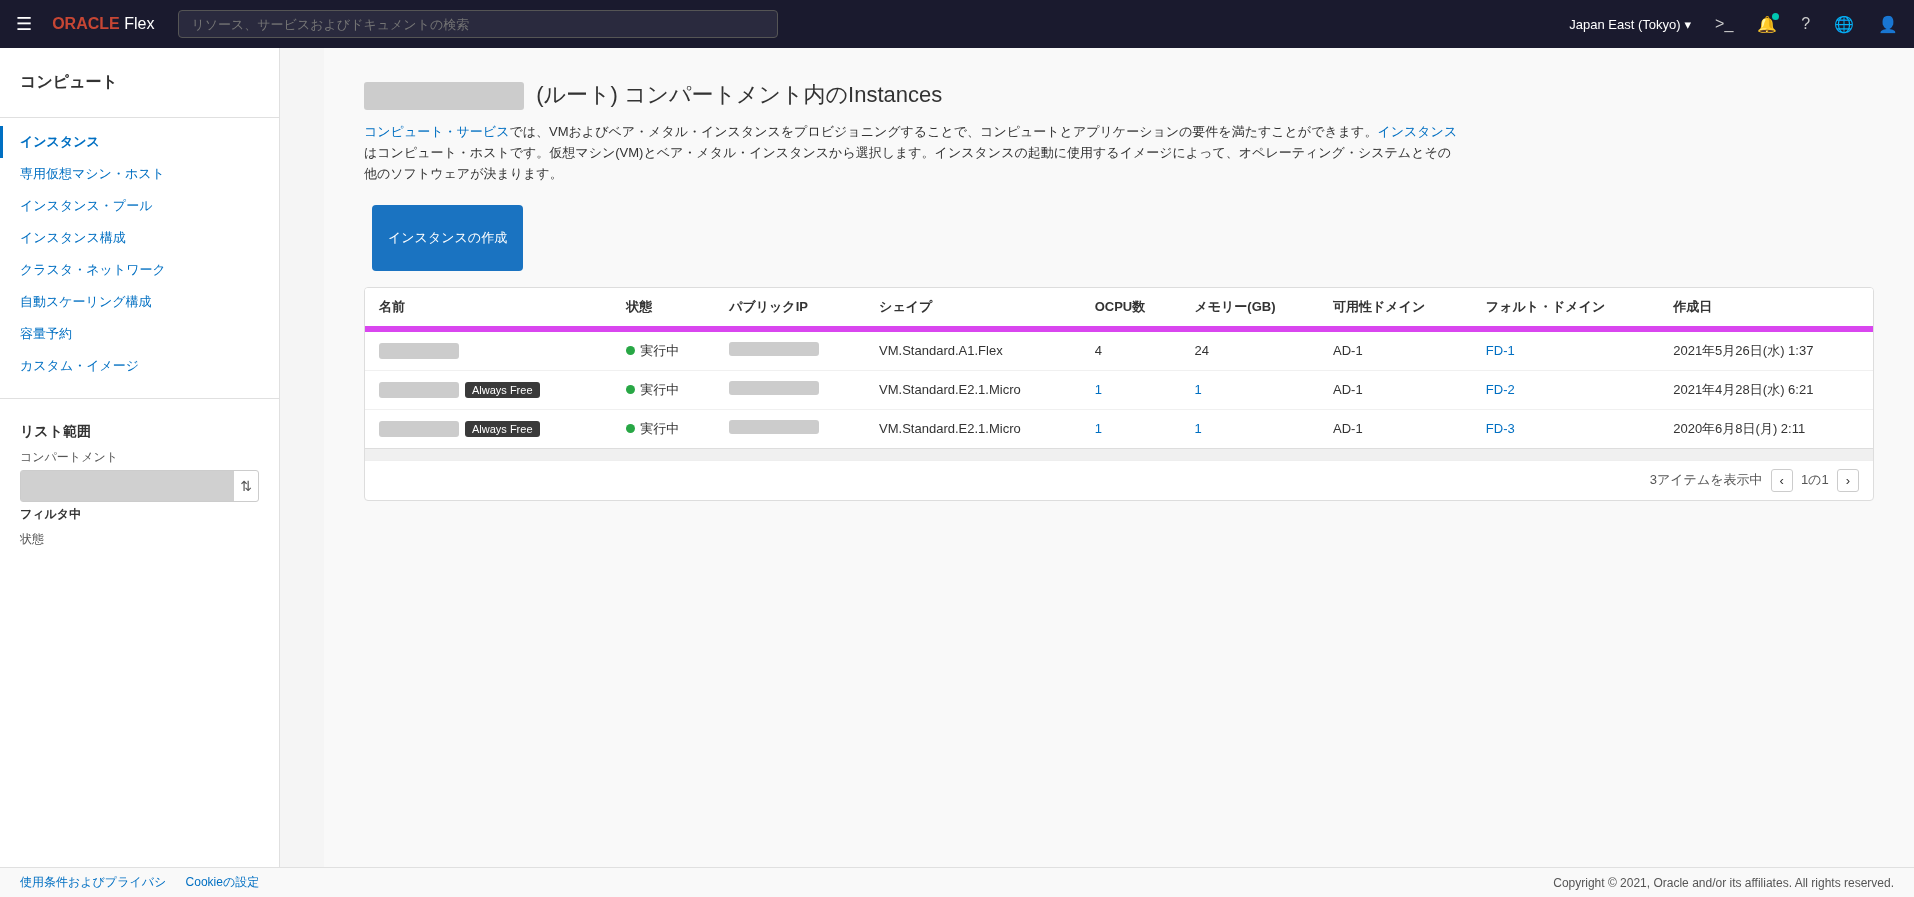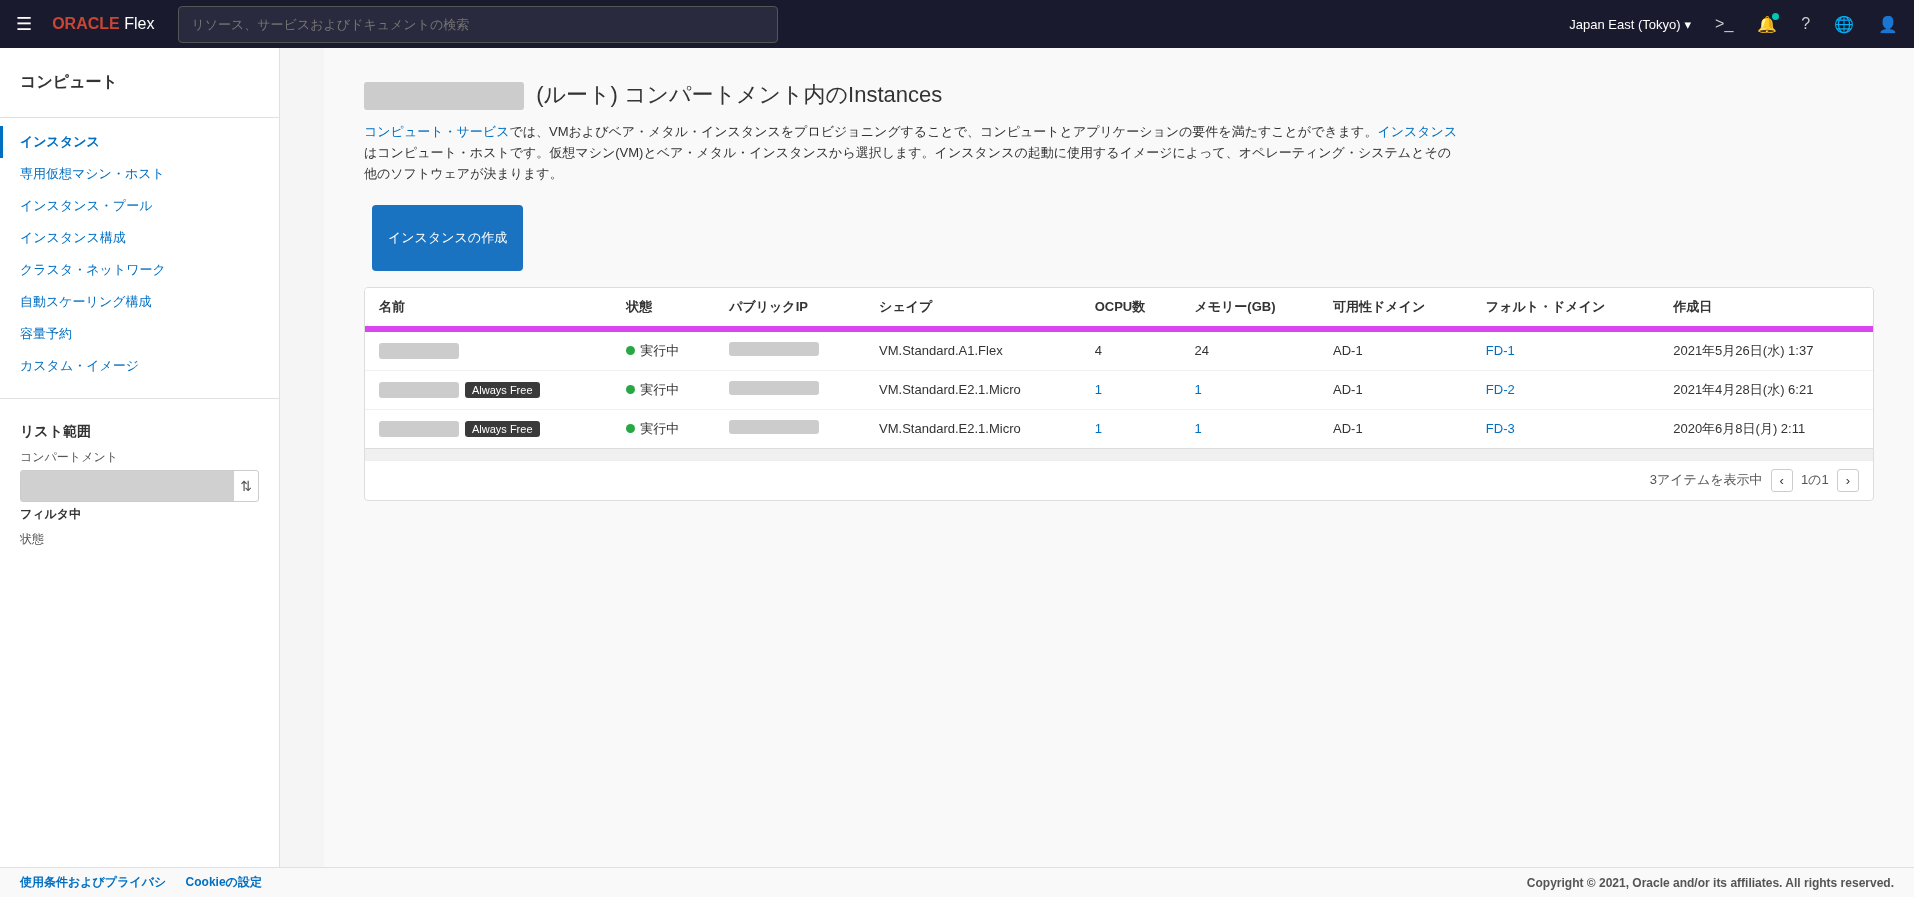"リソース、サービスおよびドキュメントの検索" .search-bar { height: 37px -> 28px }
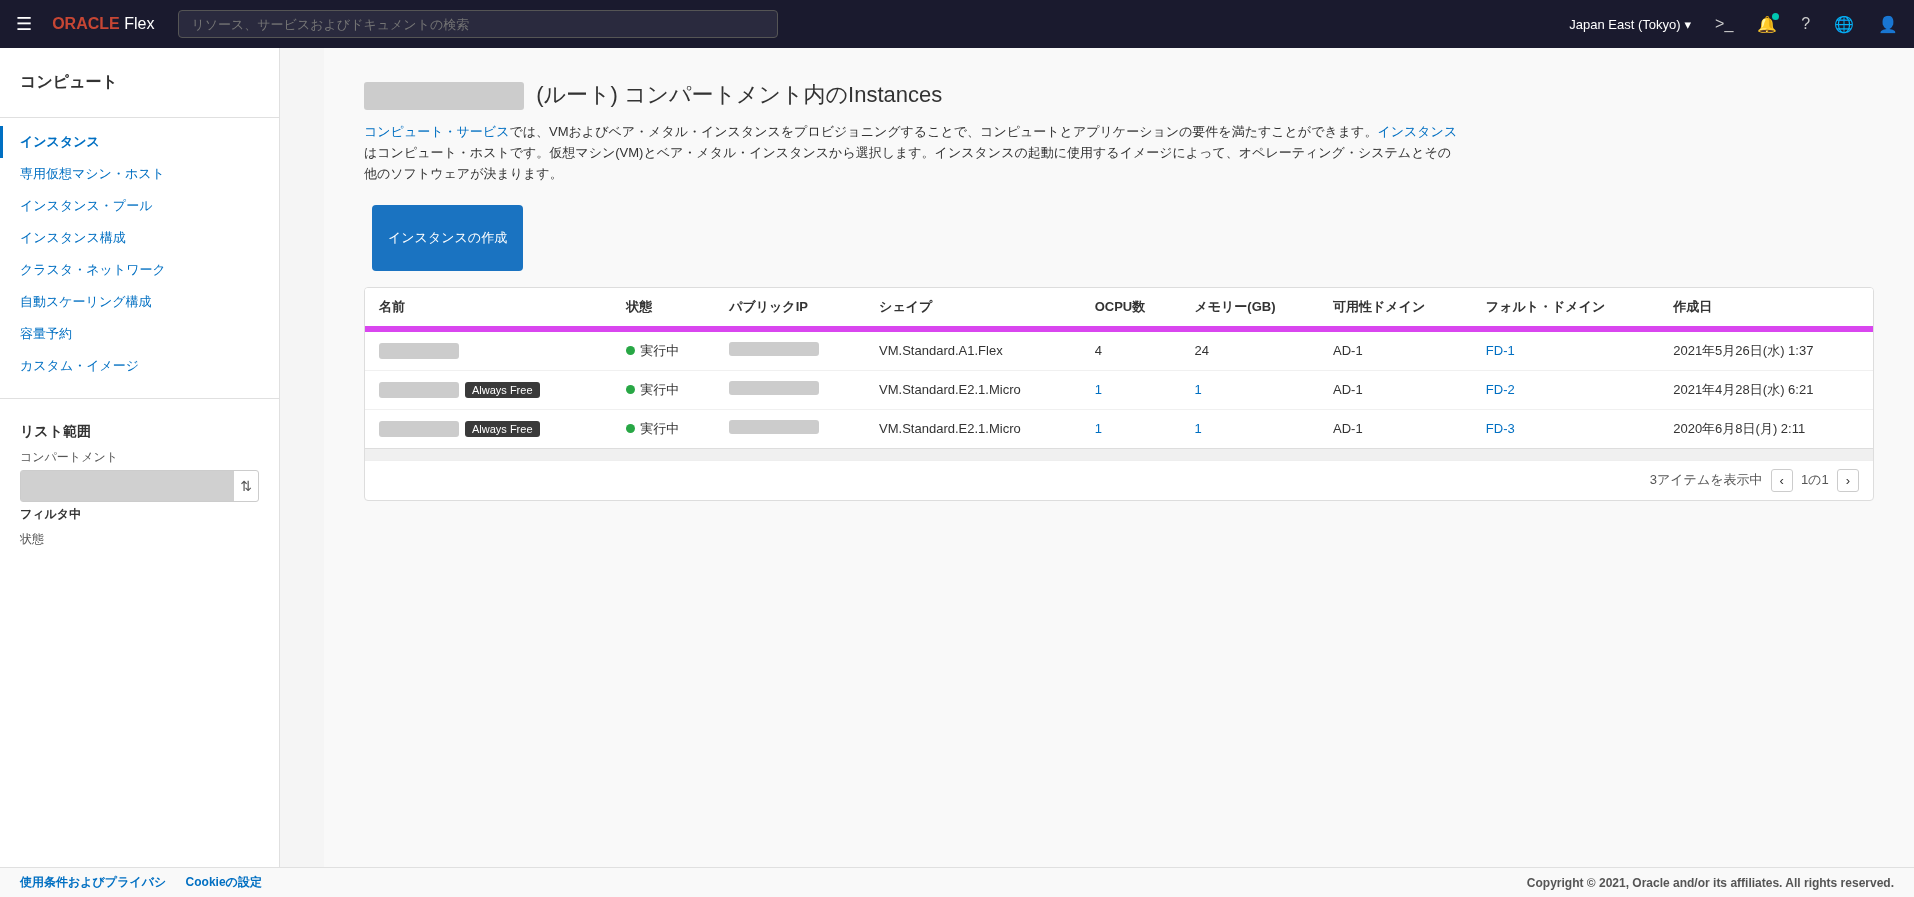"使用条件およびプライバシ Cookieの設定" .footer { font-weight: bold -> none }
